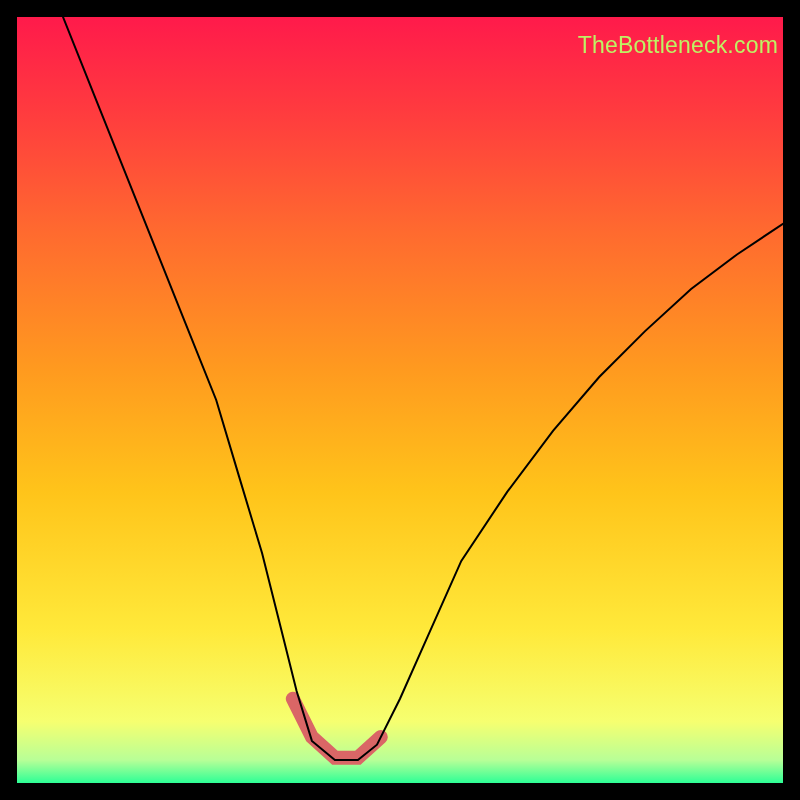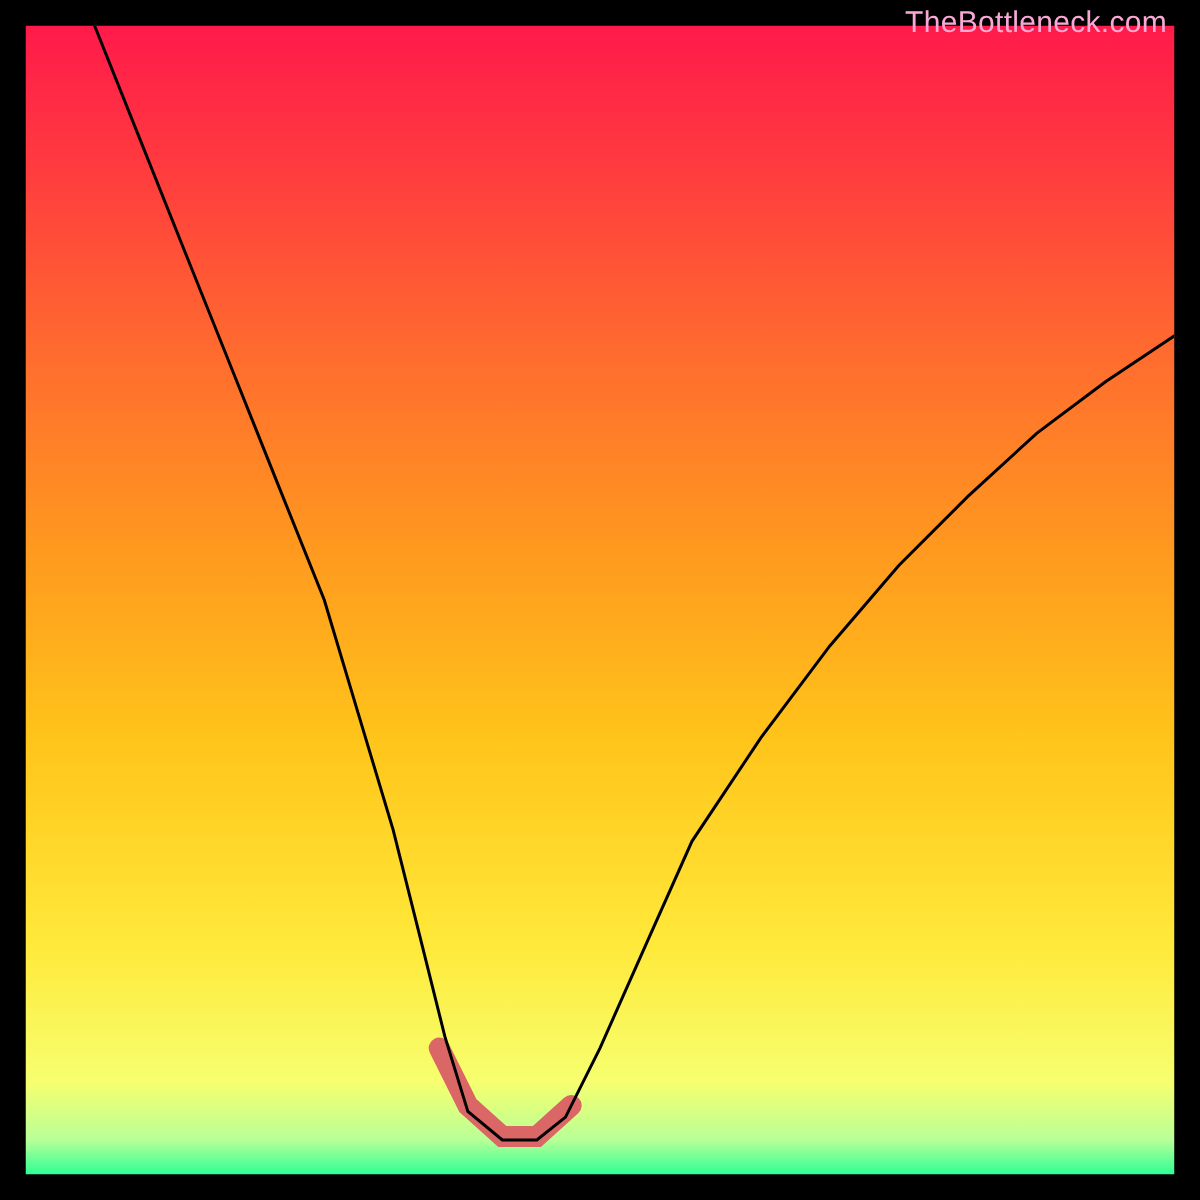"TheBottleneck.com" .watermark { color: #f9a8d4 -> #bef264; font-size: 20px -> 23px; top: 4px -> 32px }
